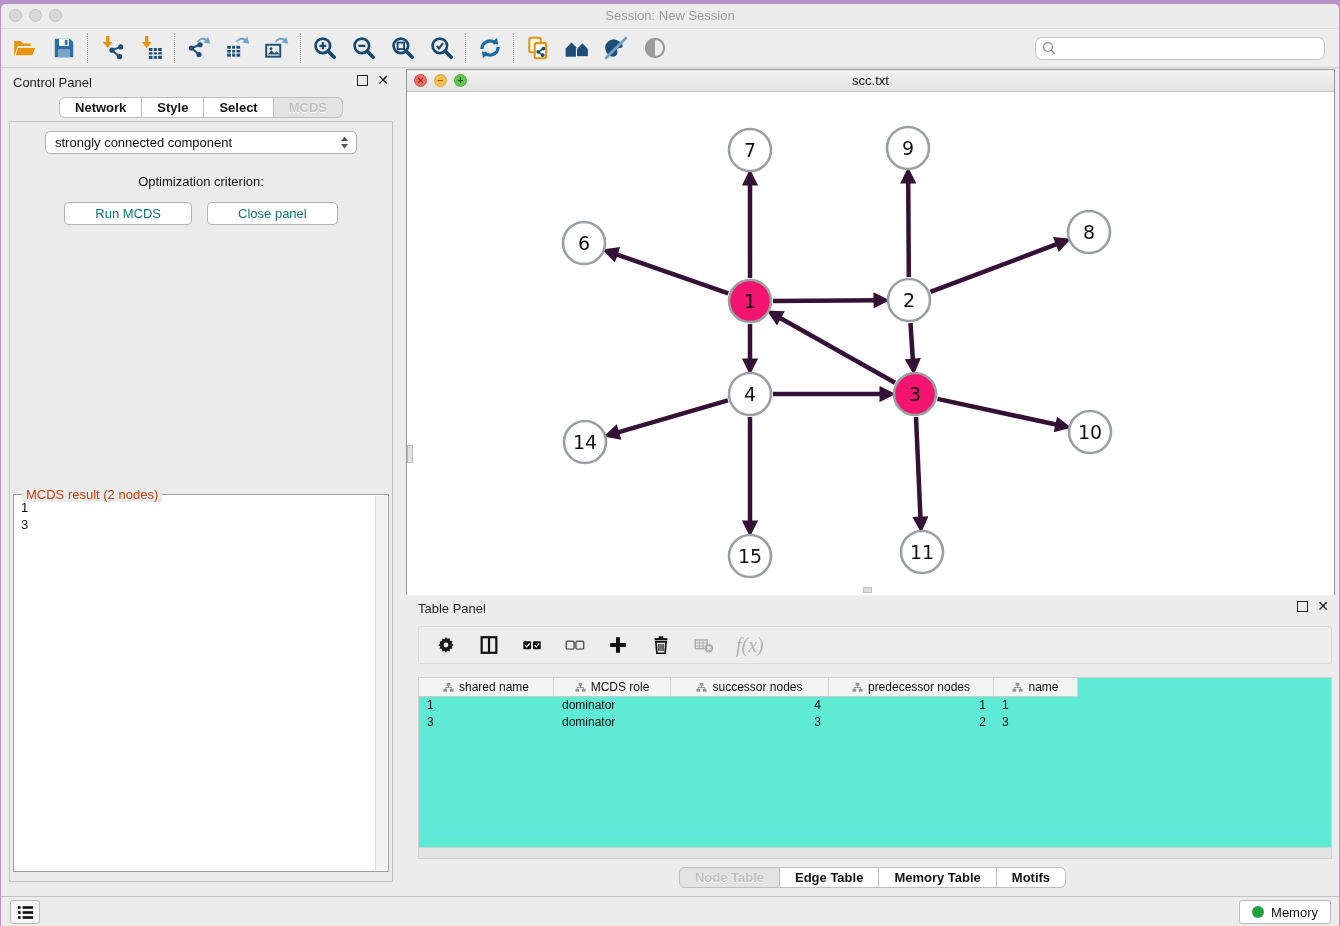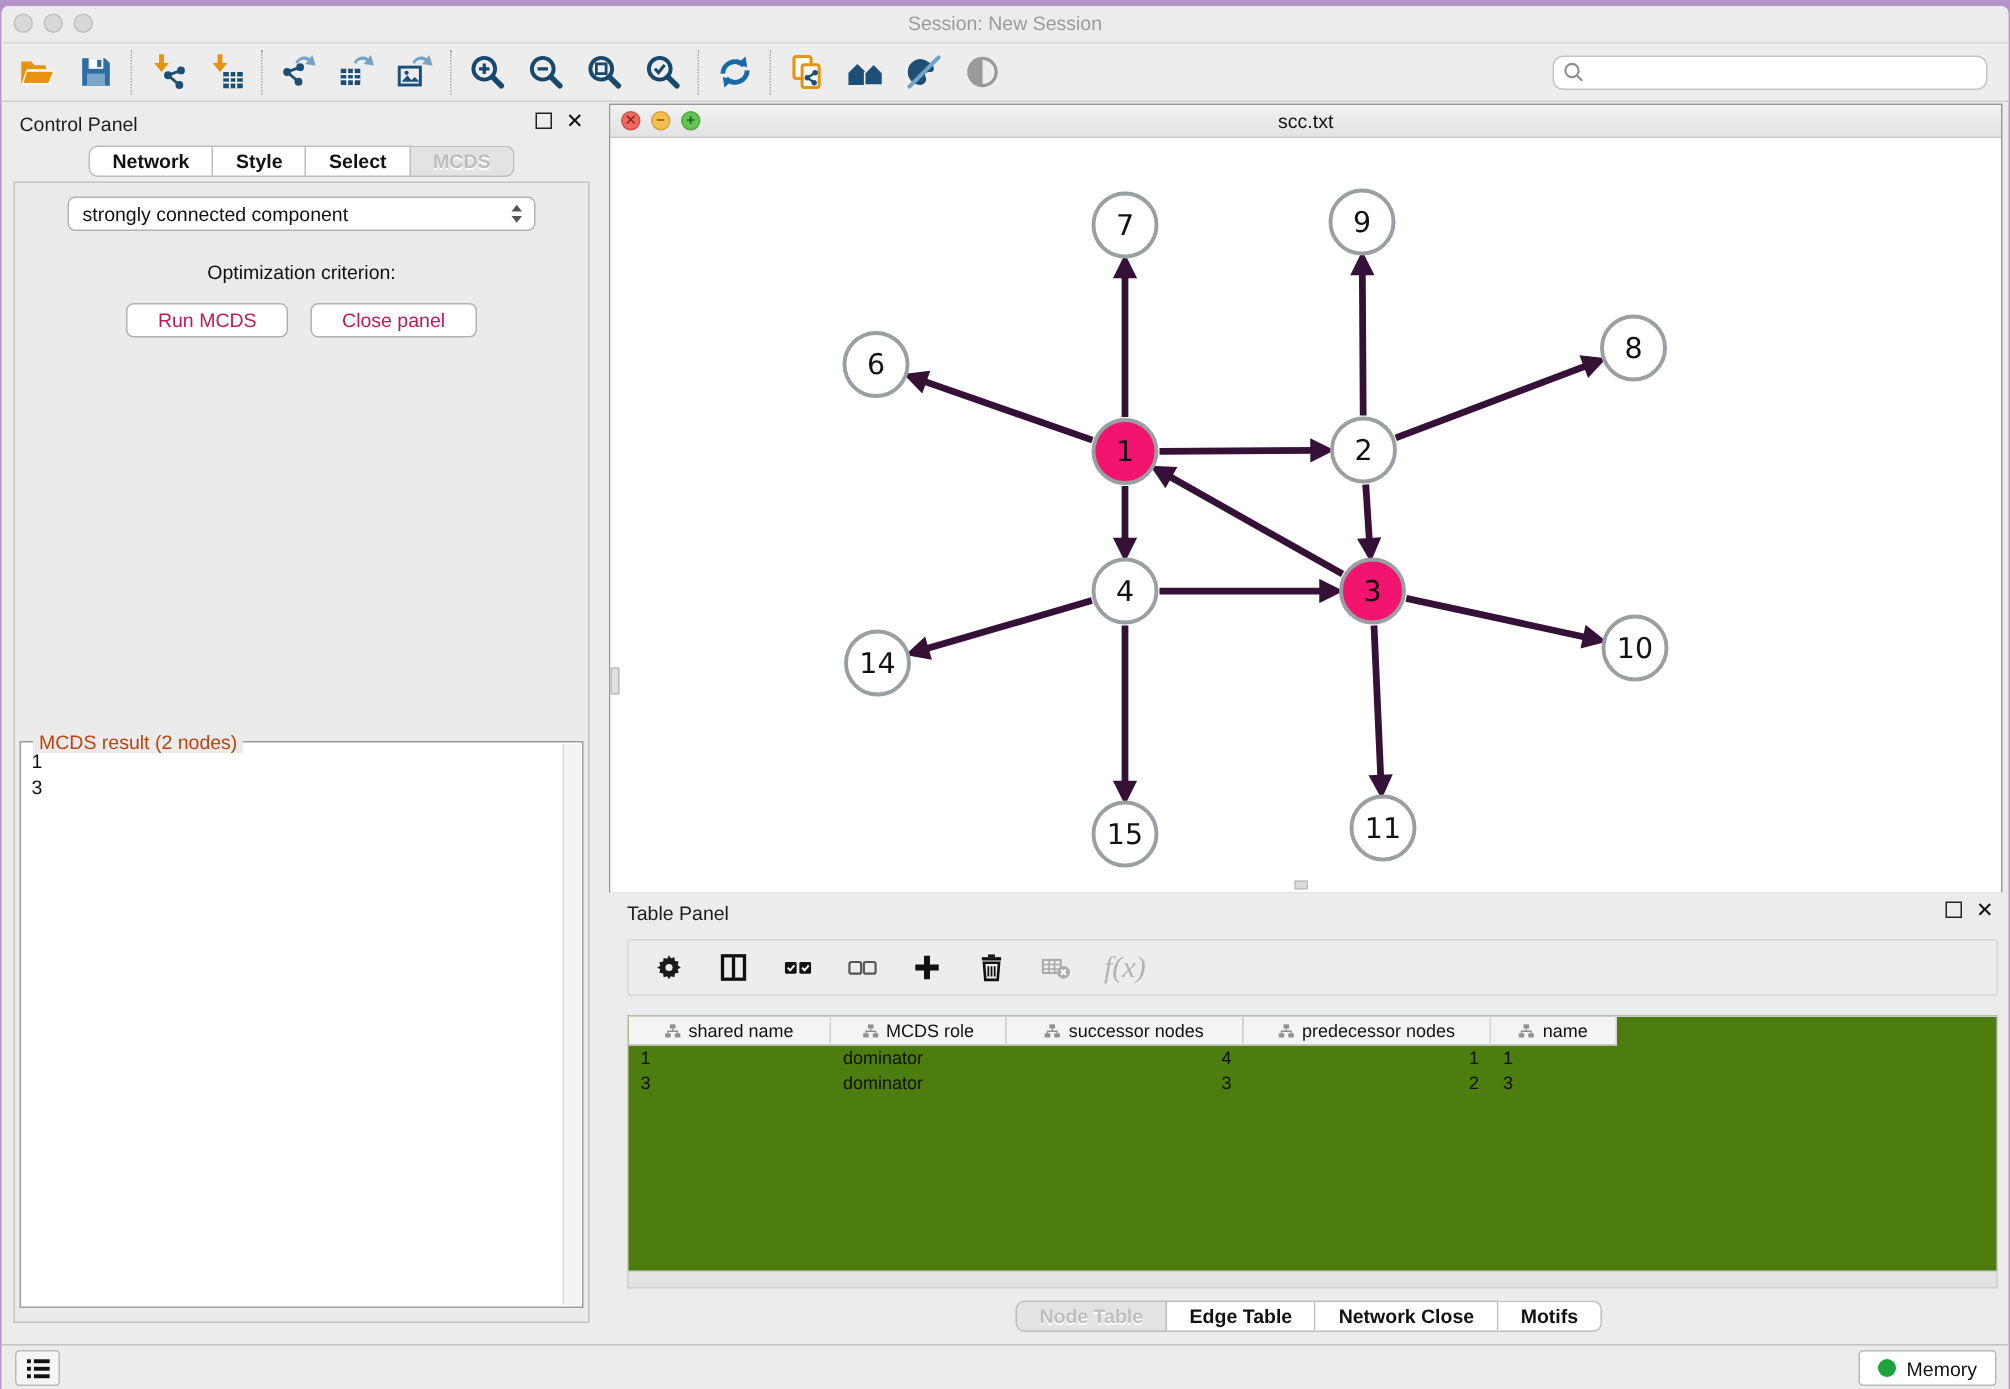"Run MCDS" .cp-btn { color: #be185d -> #0f766e; padding: 0 20px -> 0 30px }
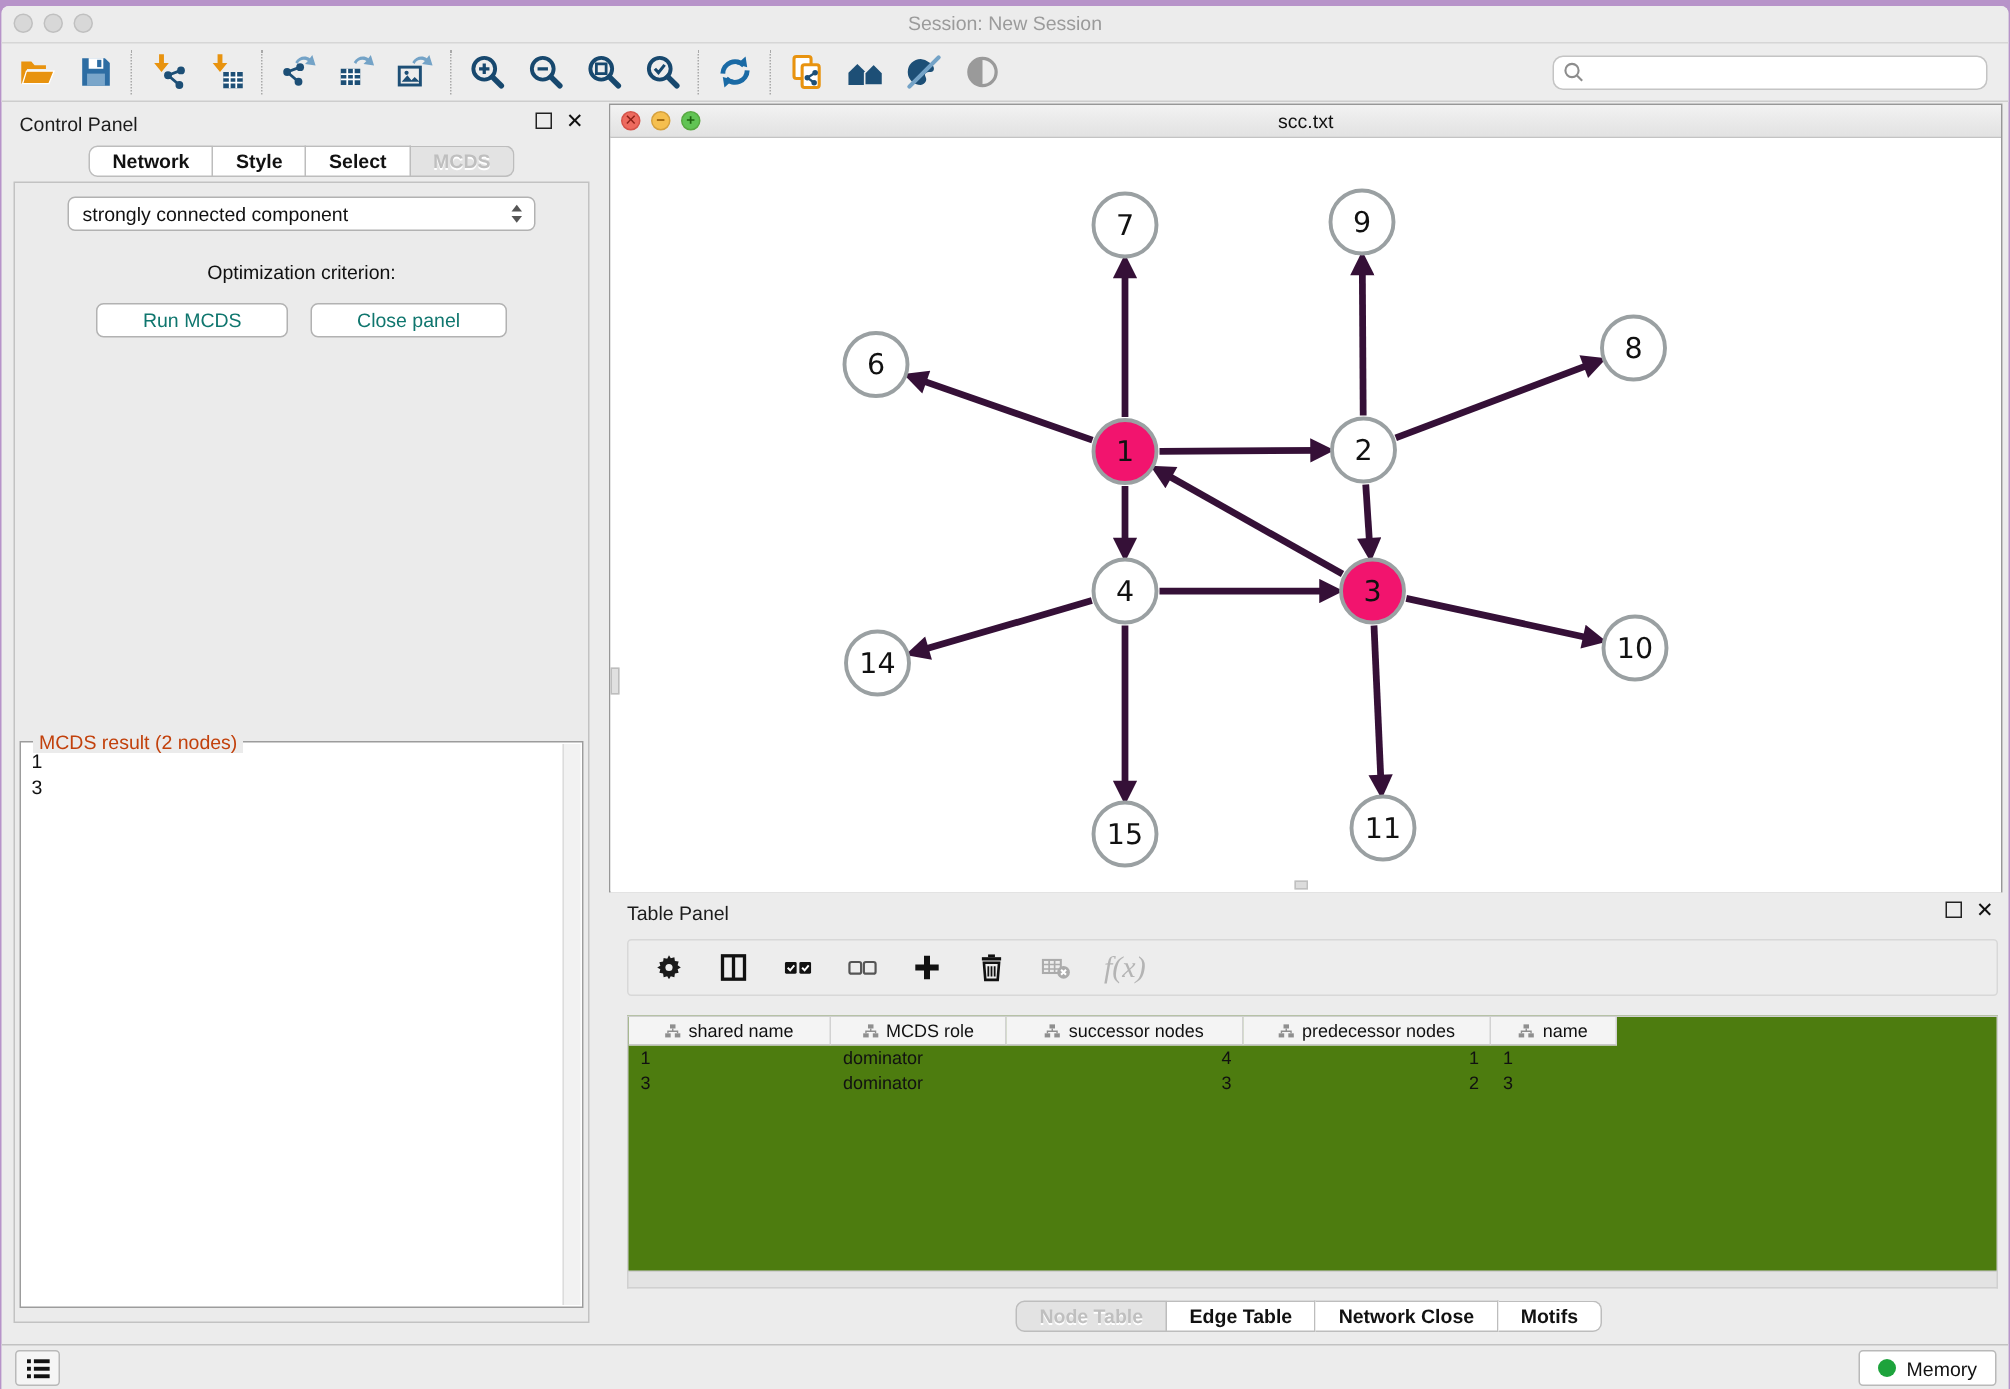"shared name" #table-wrap { background: #4d7c0f -> #5eead4 }
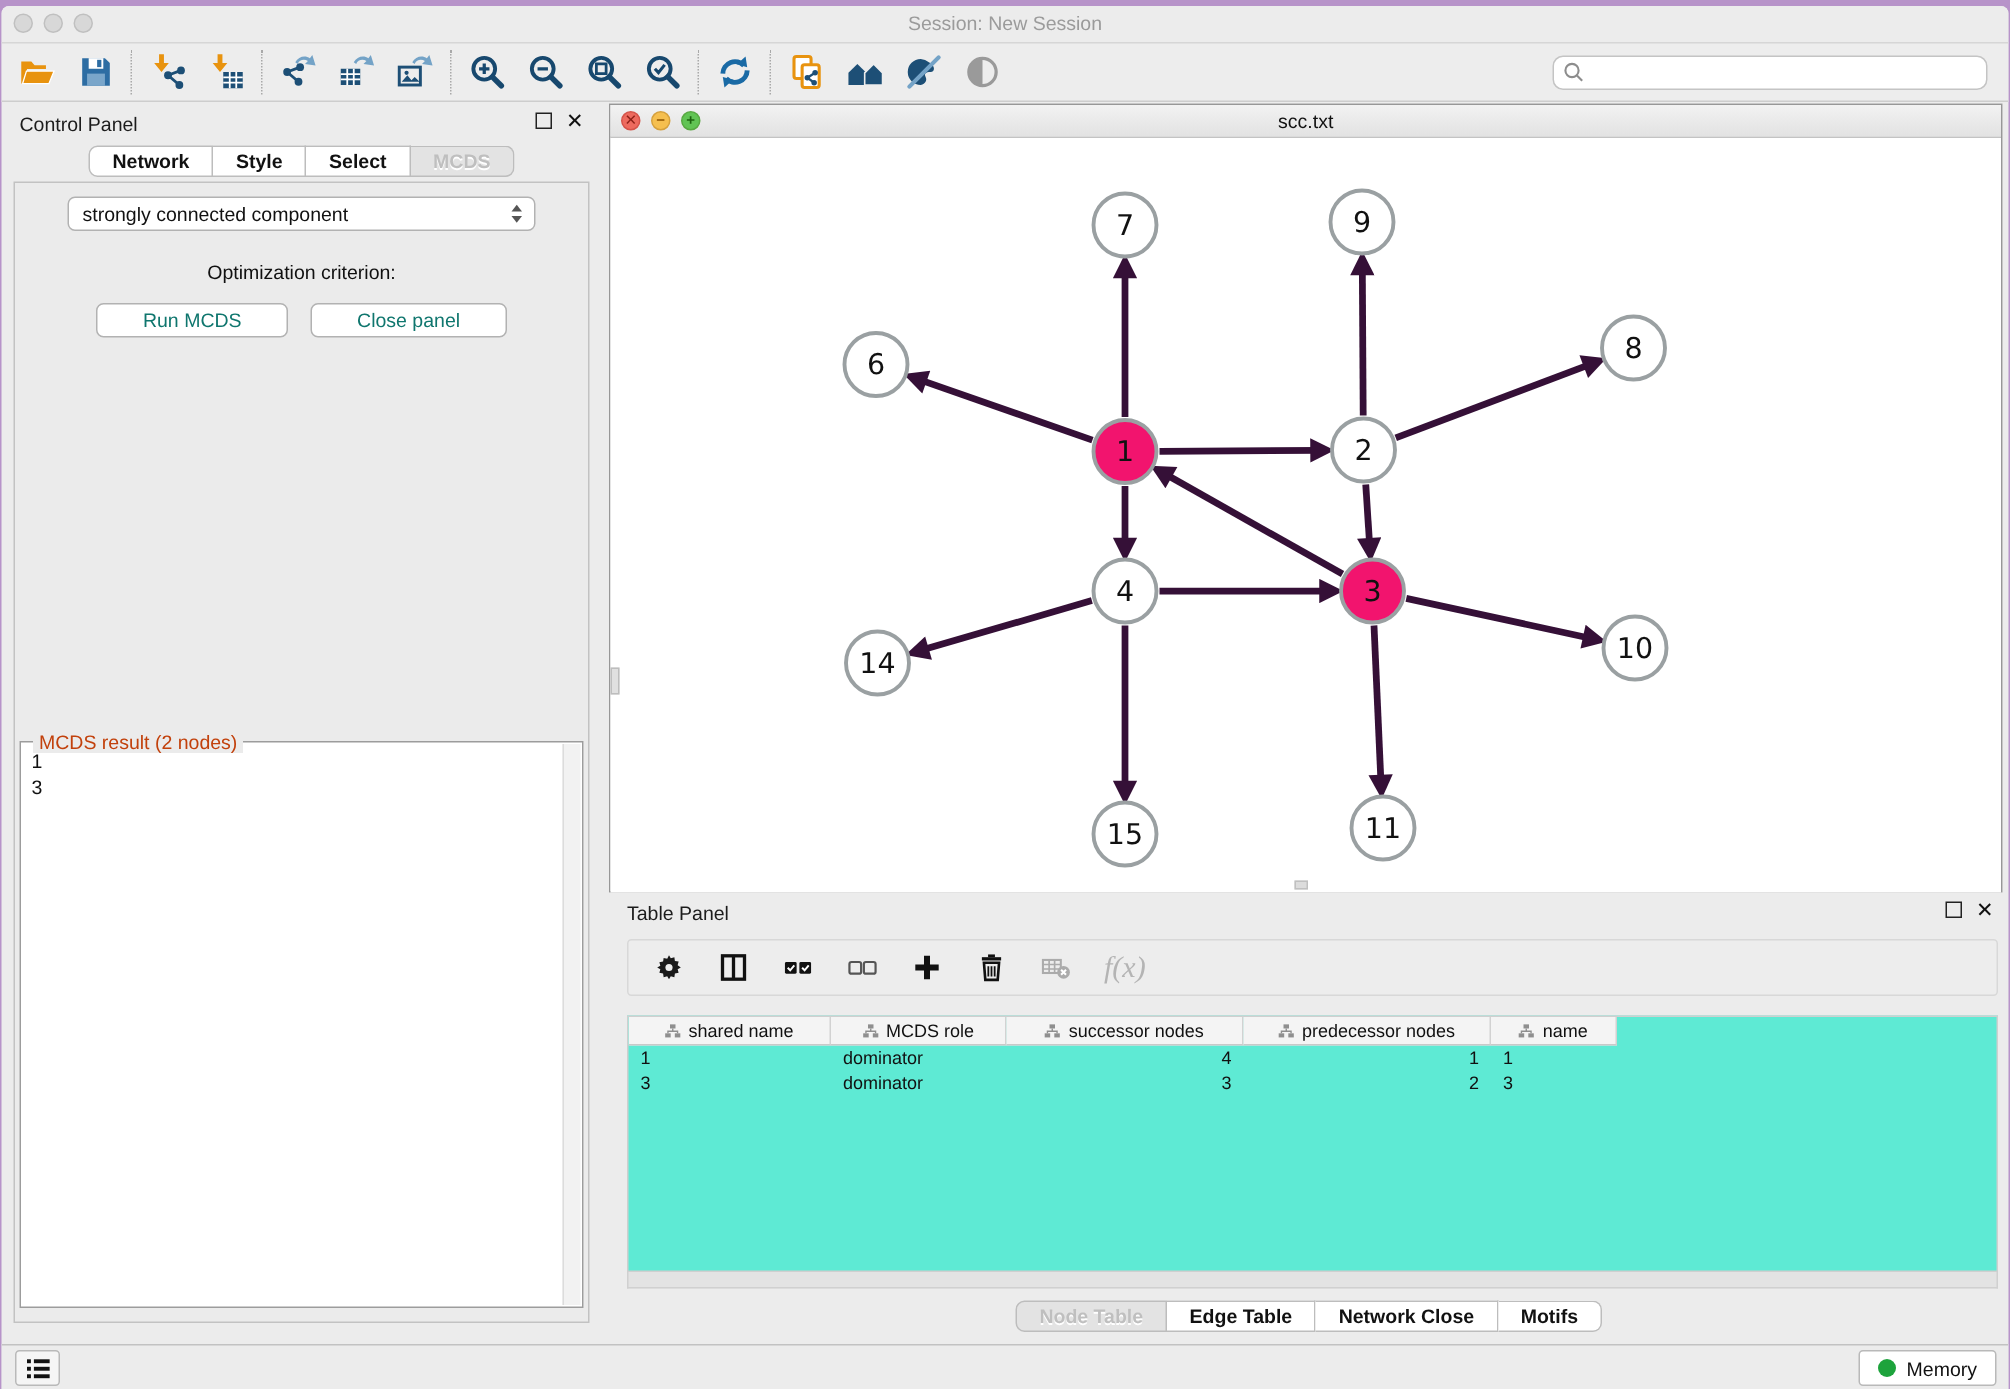"Network Close" div.tab { text: Network Close -> Memory Table }
